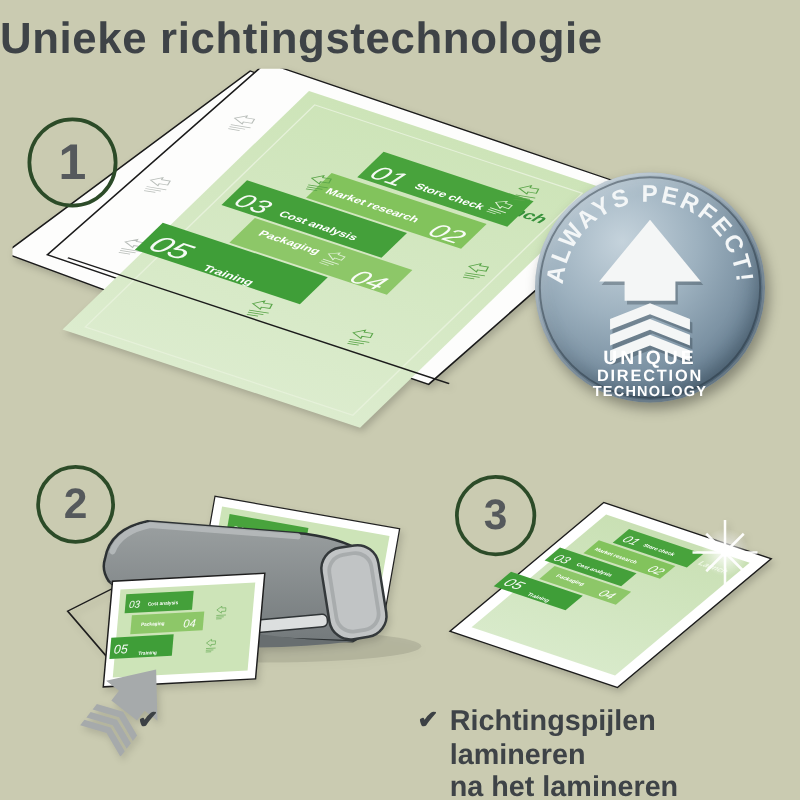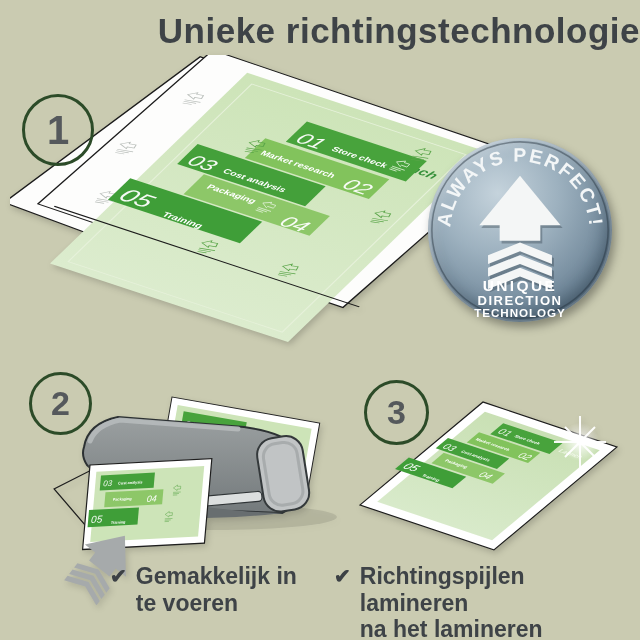"Unieke richtingstechnologie" .title { text-align: right -> left }
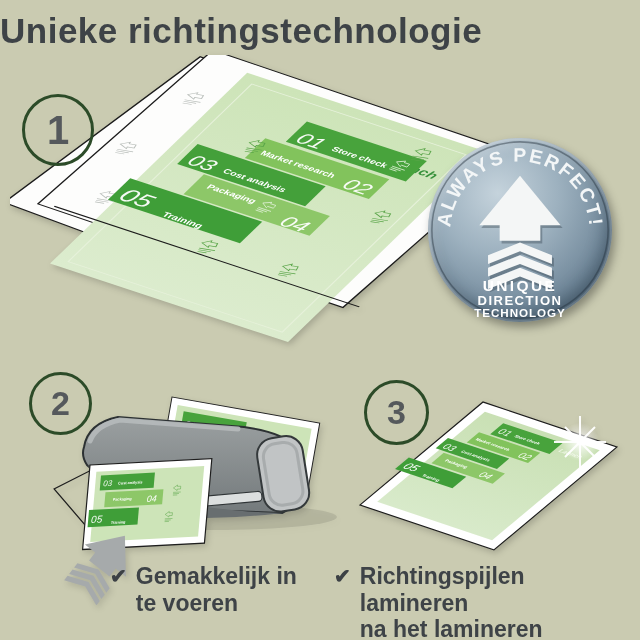"Gemakkelijk in" span { html: <span>Gemakkelijk in</span> -> none }
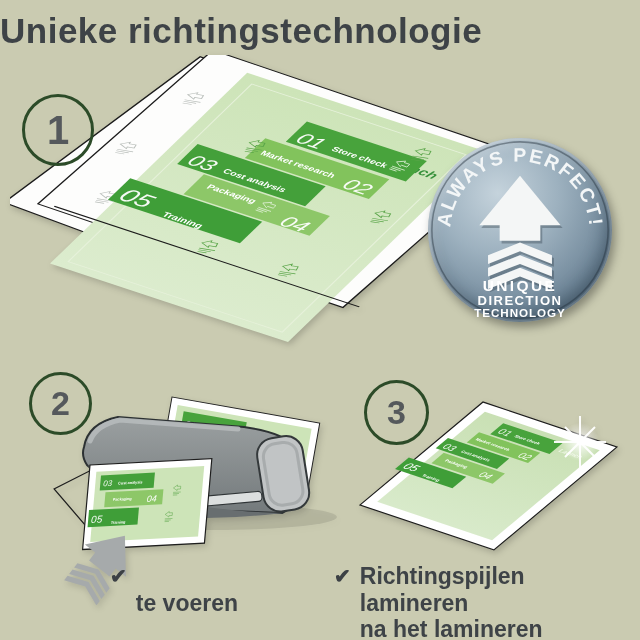"te voeren" span { html: <span>te voeren</span> -> none }
